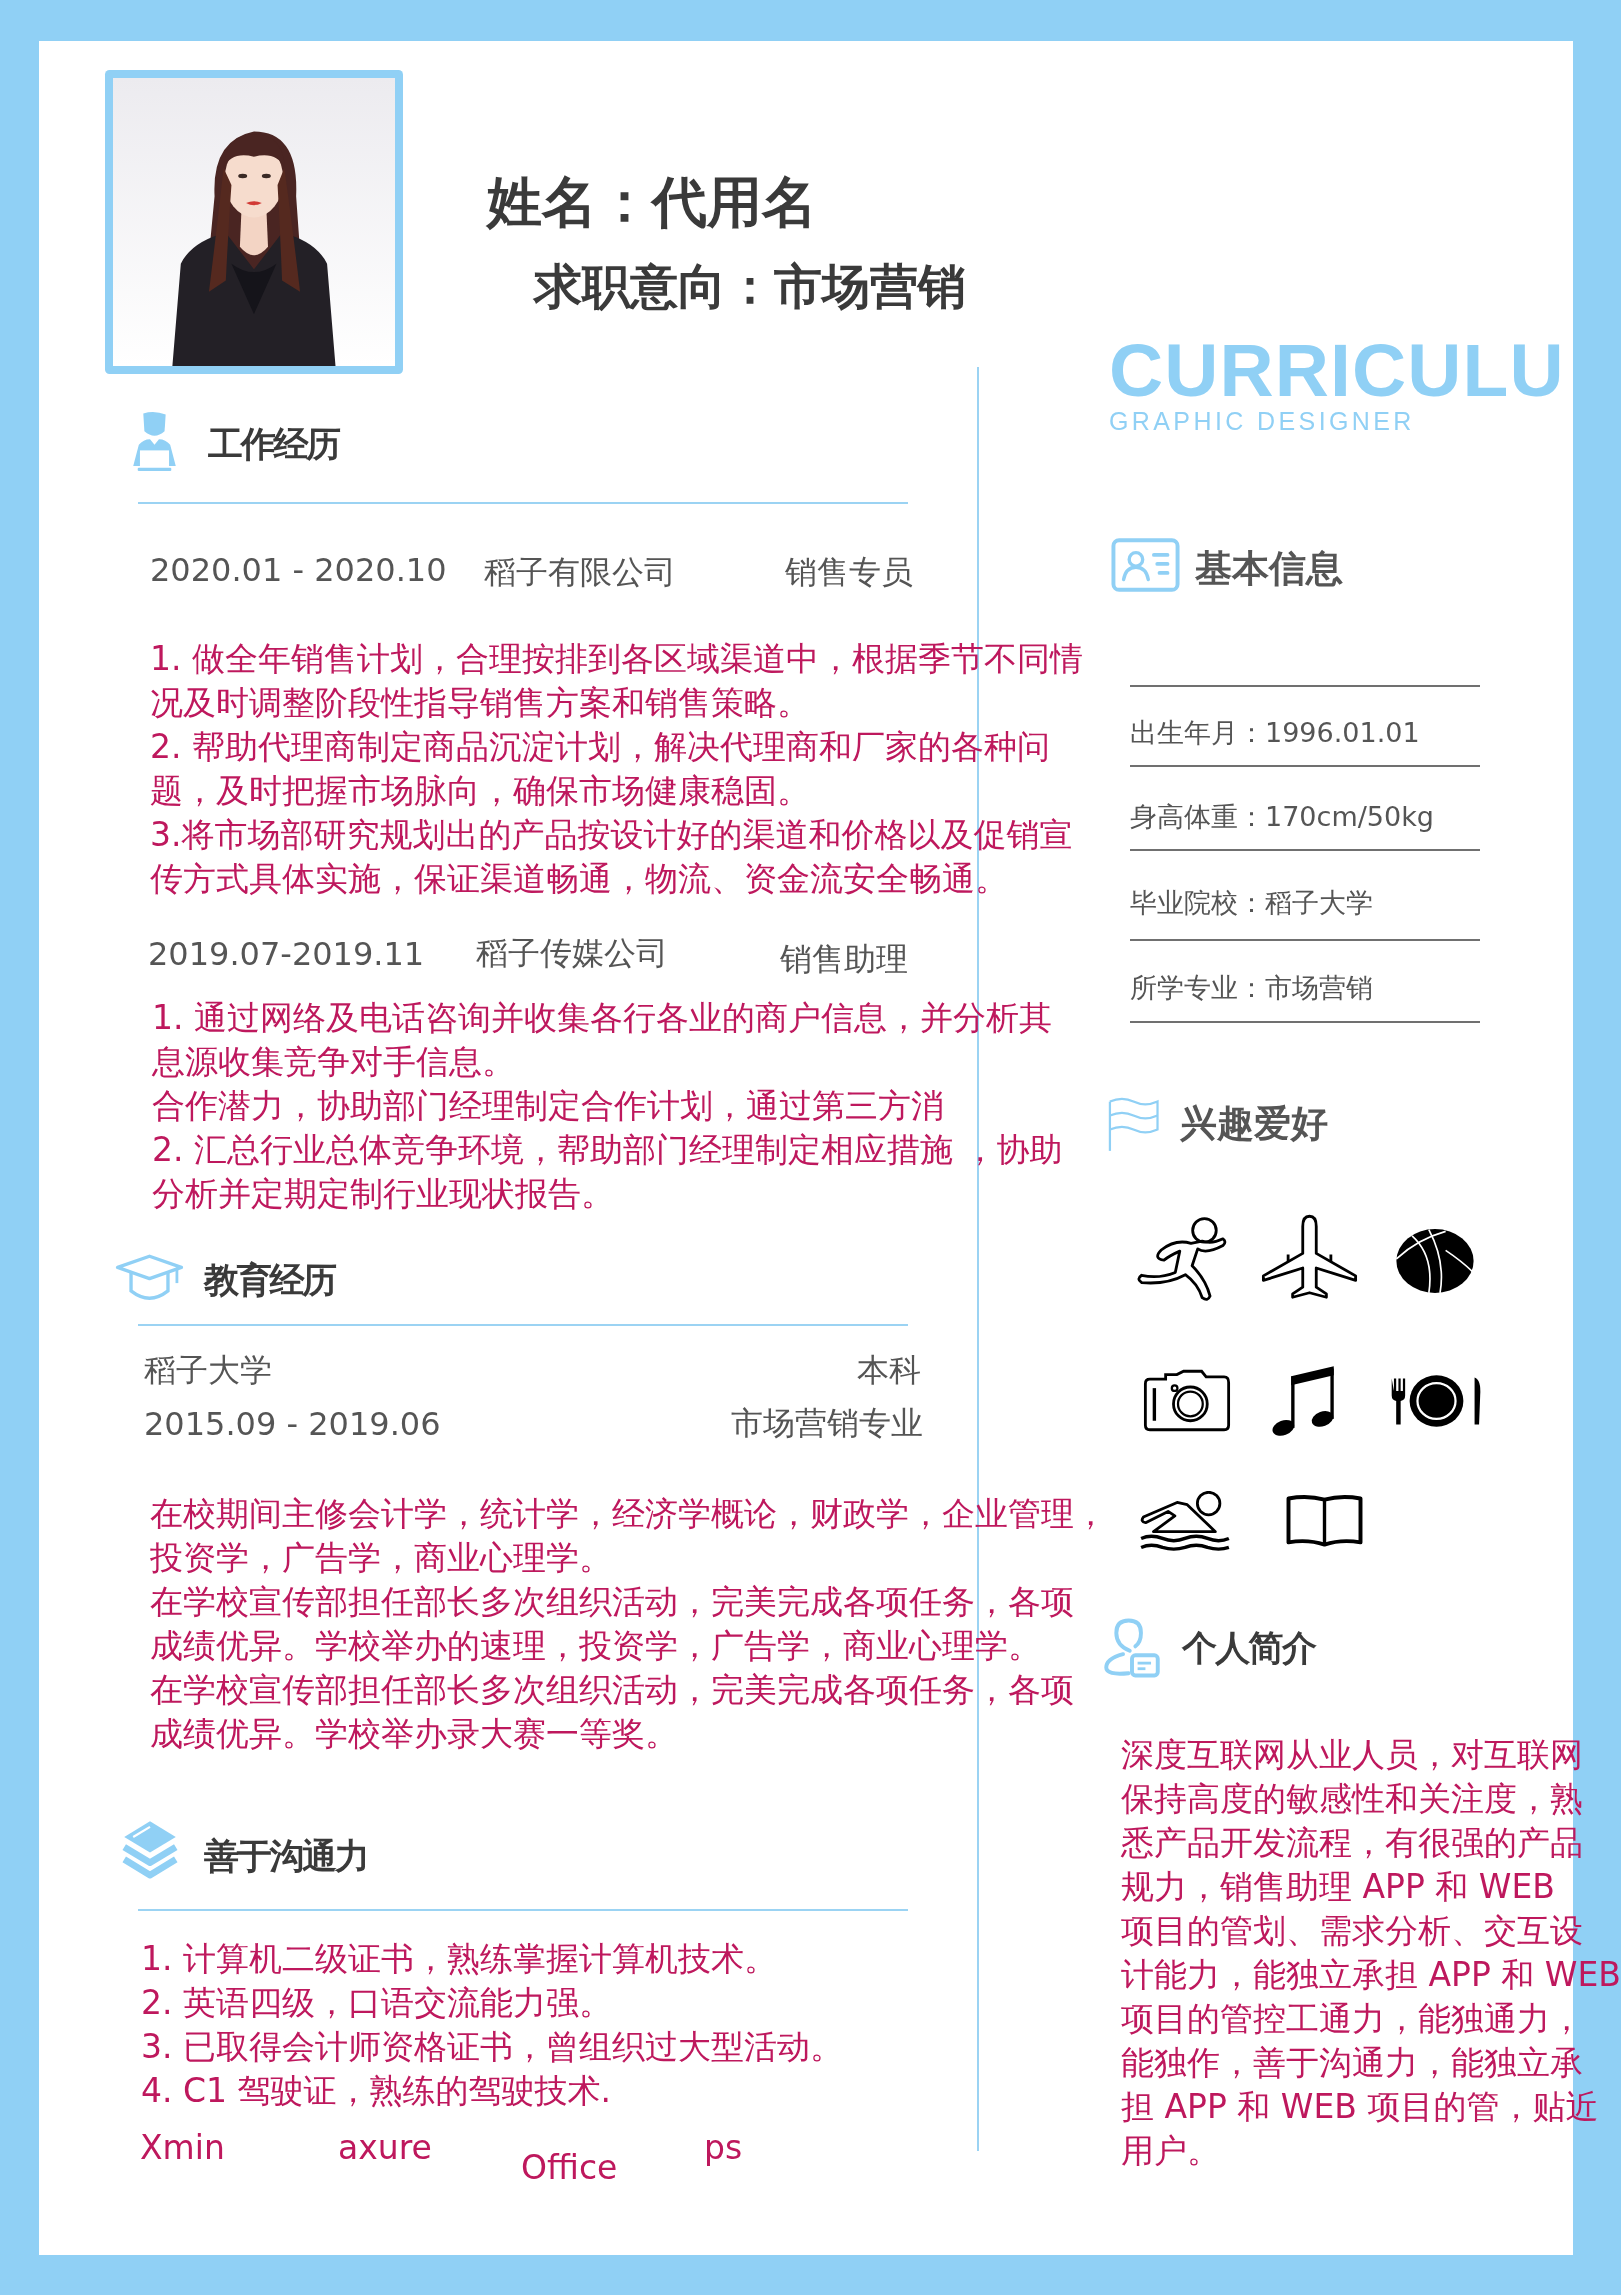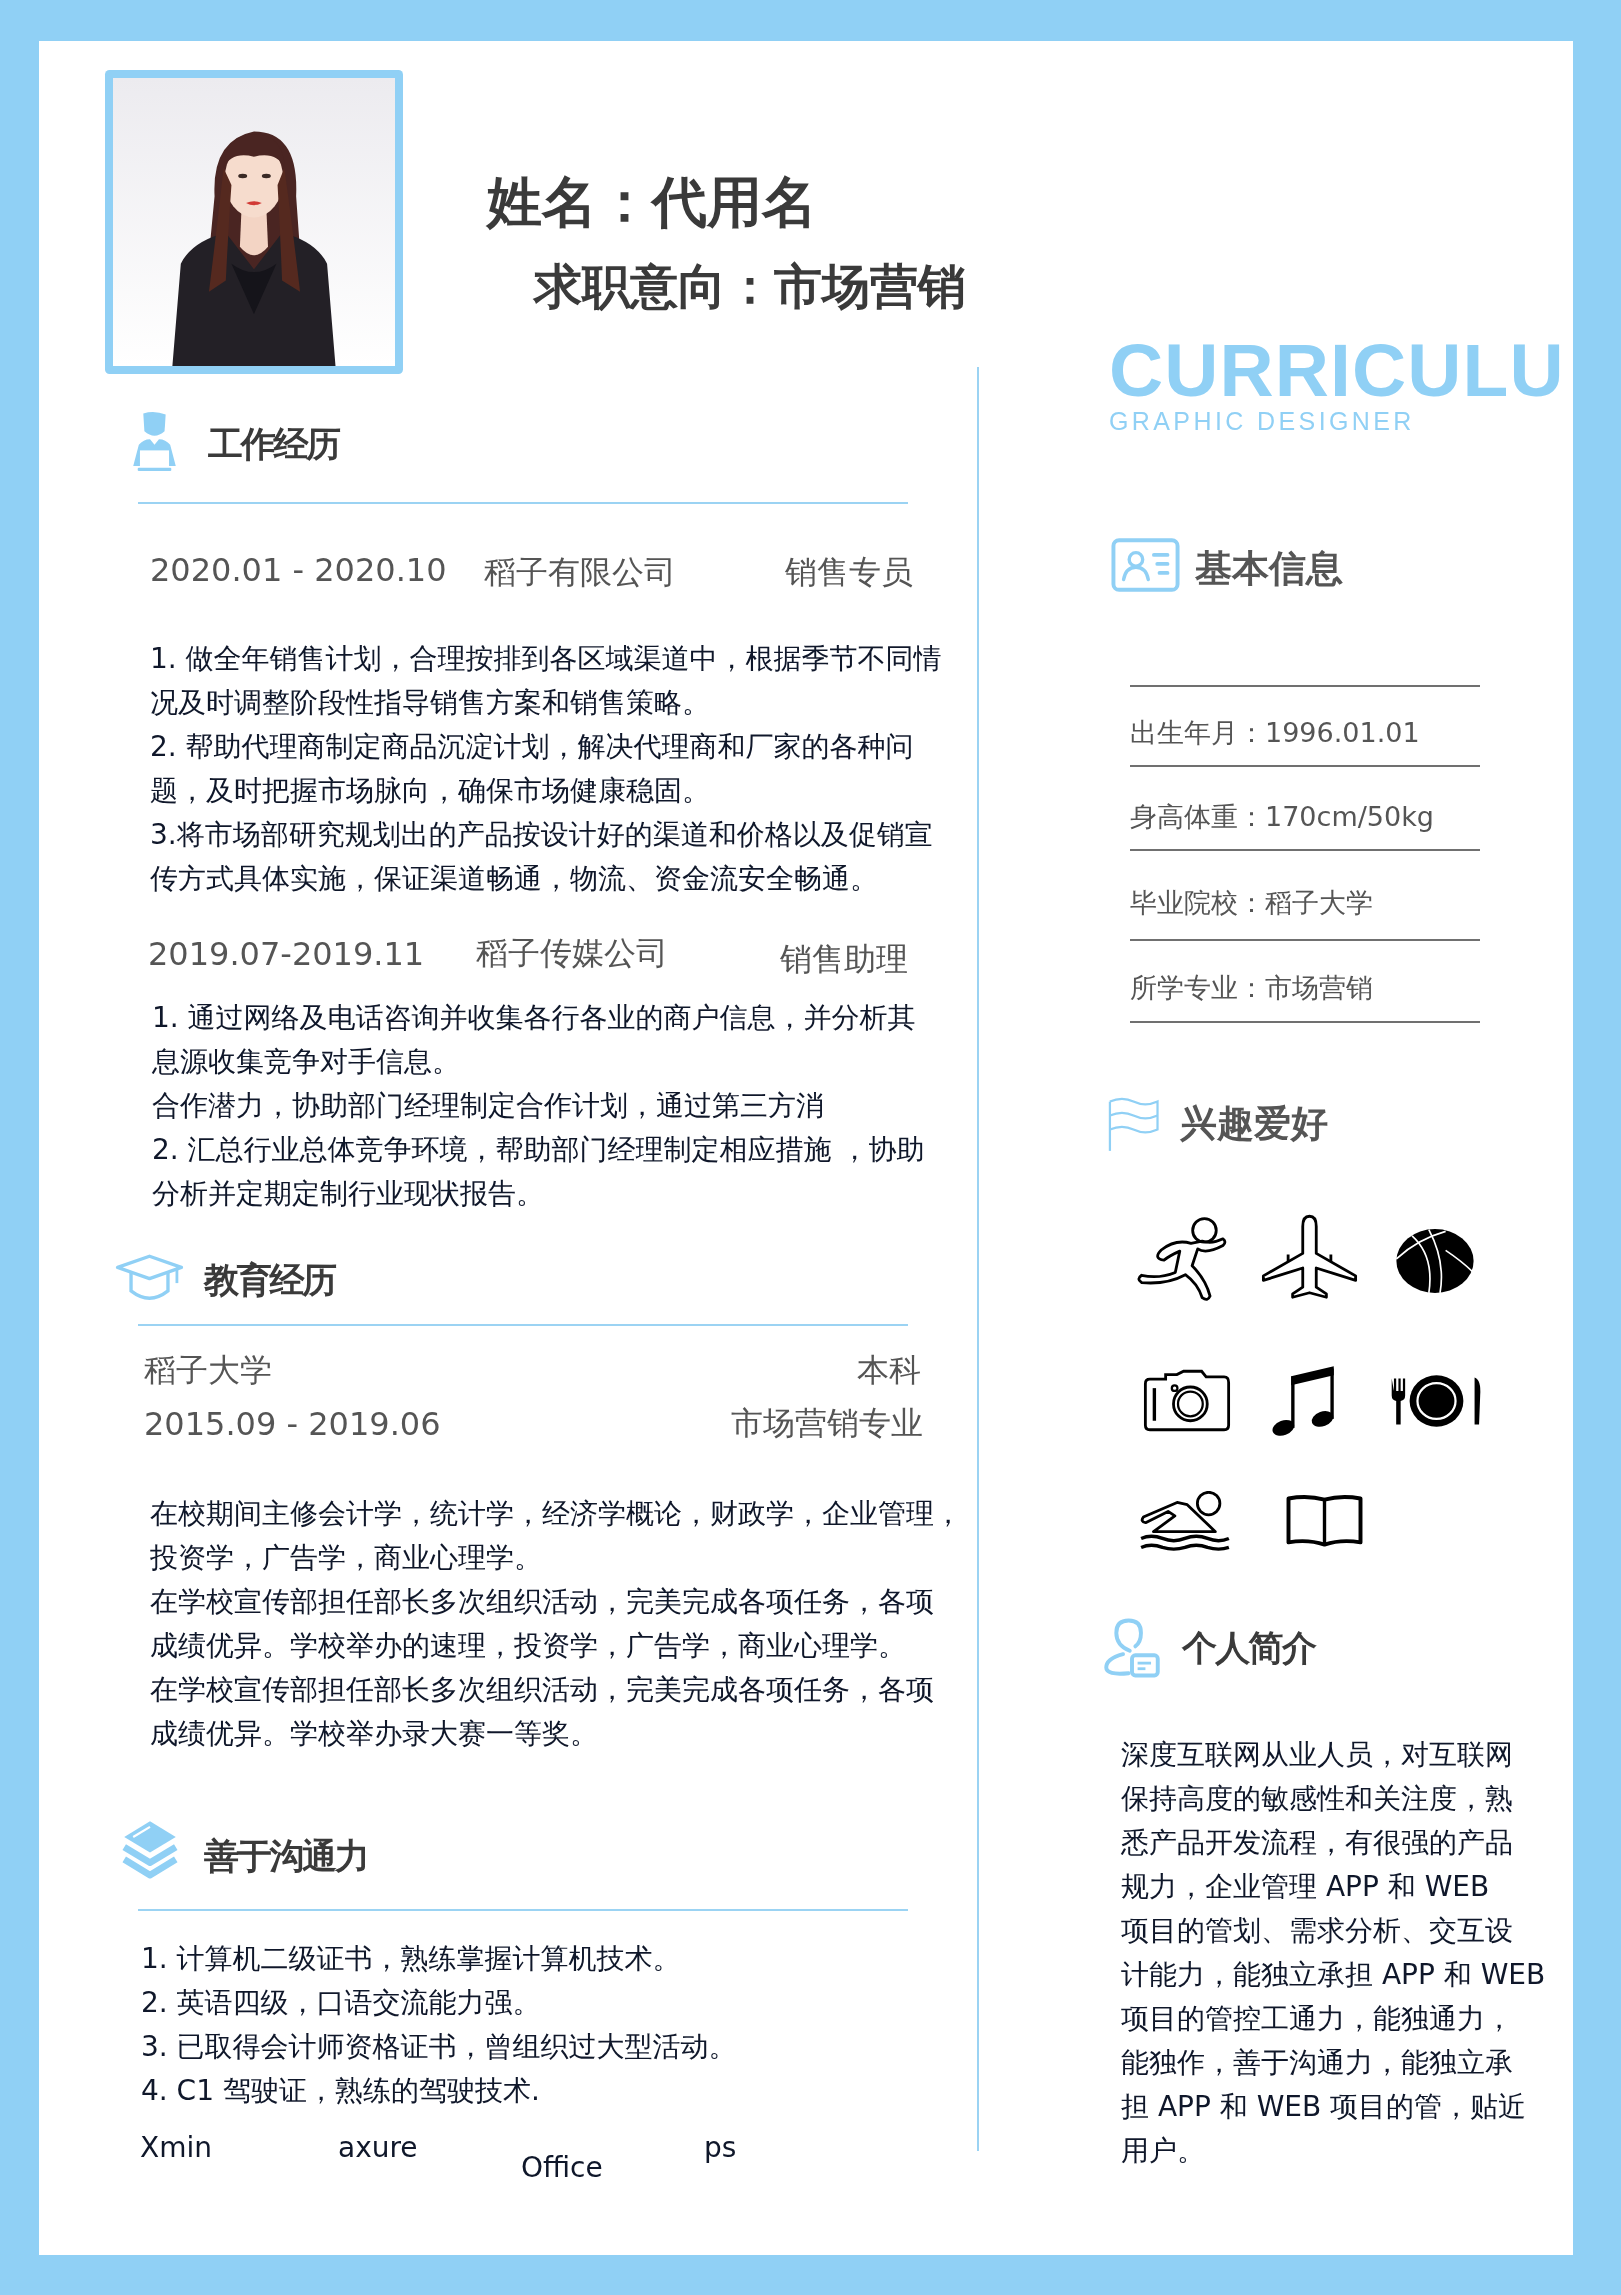"1. 做全年销售计划，合理按排到各区域渠道中，根据季节不同情" .body-text { color: #0f172a -> #be185d; font-size: 28px -> 33px }
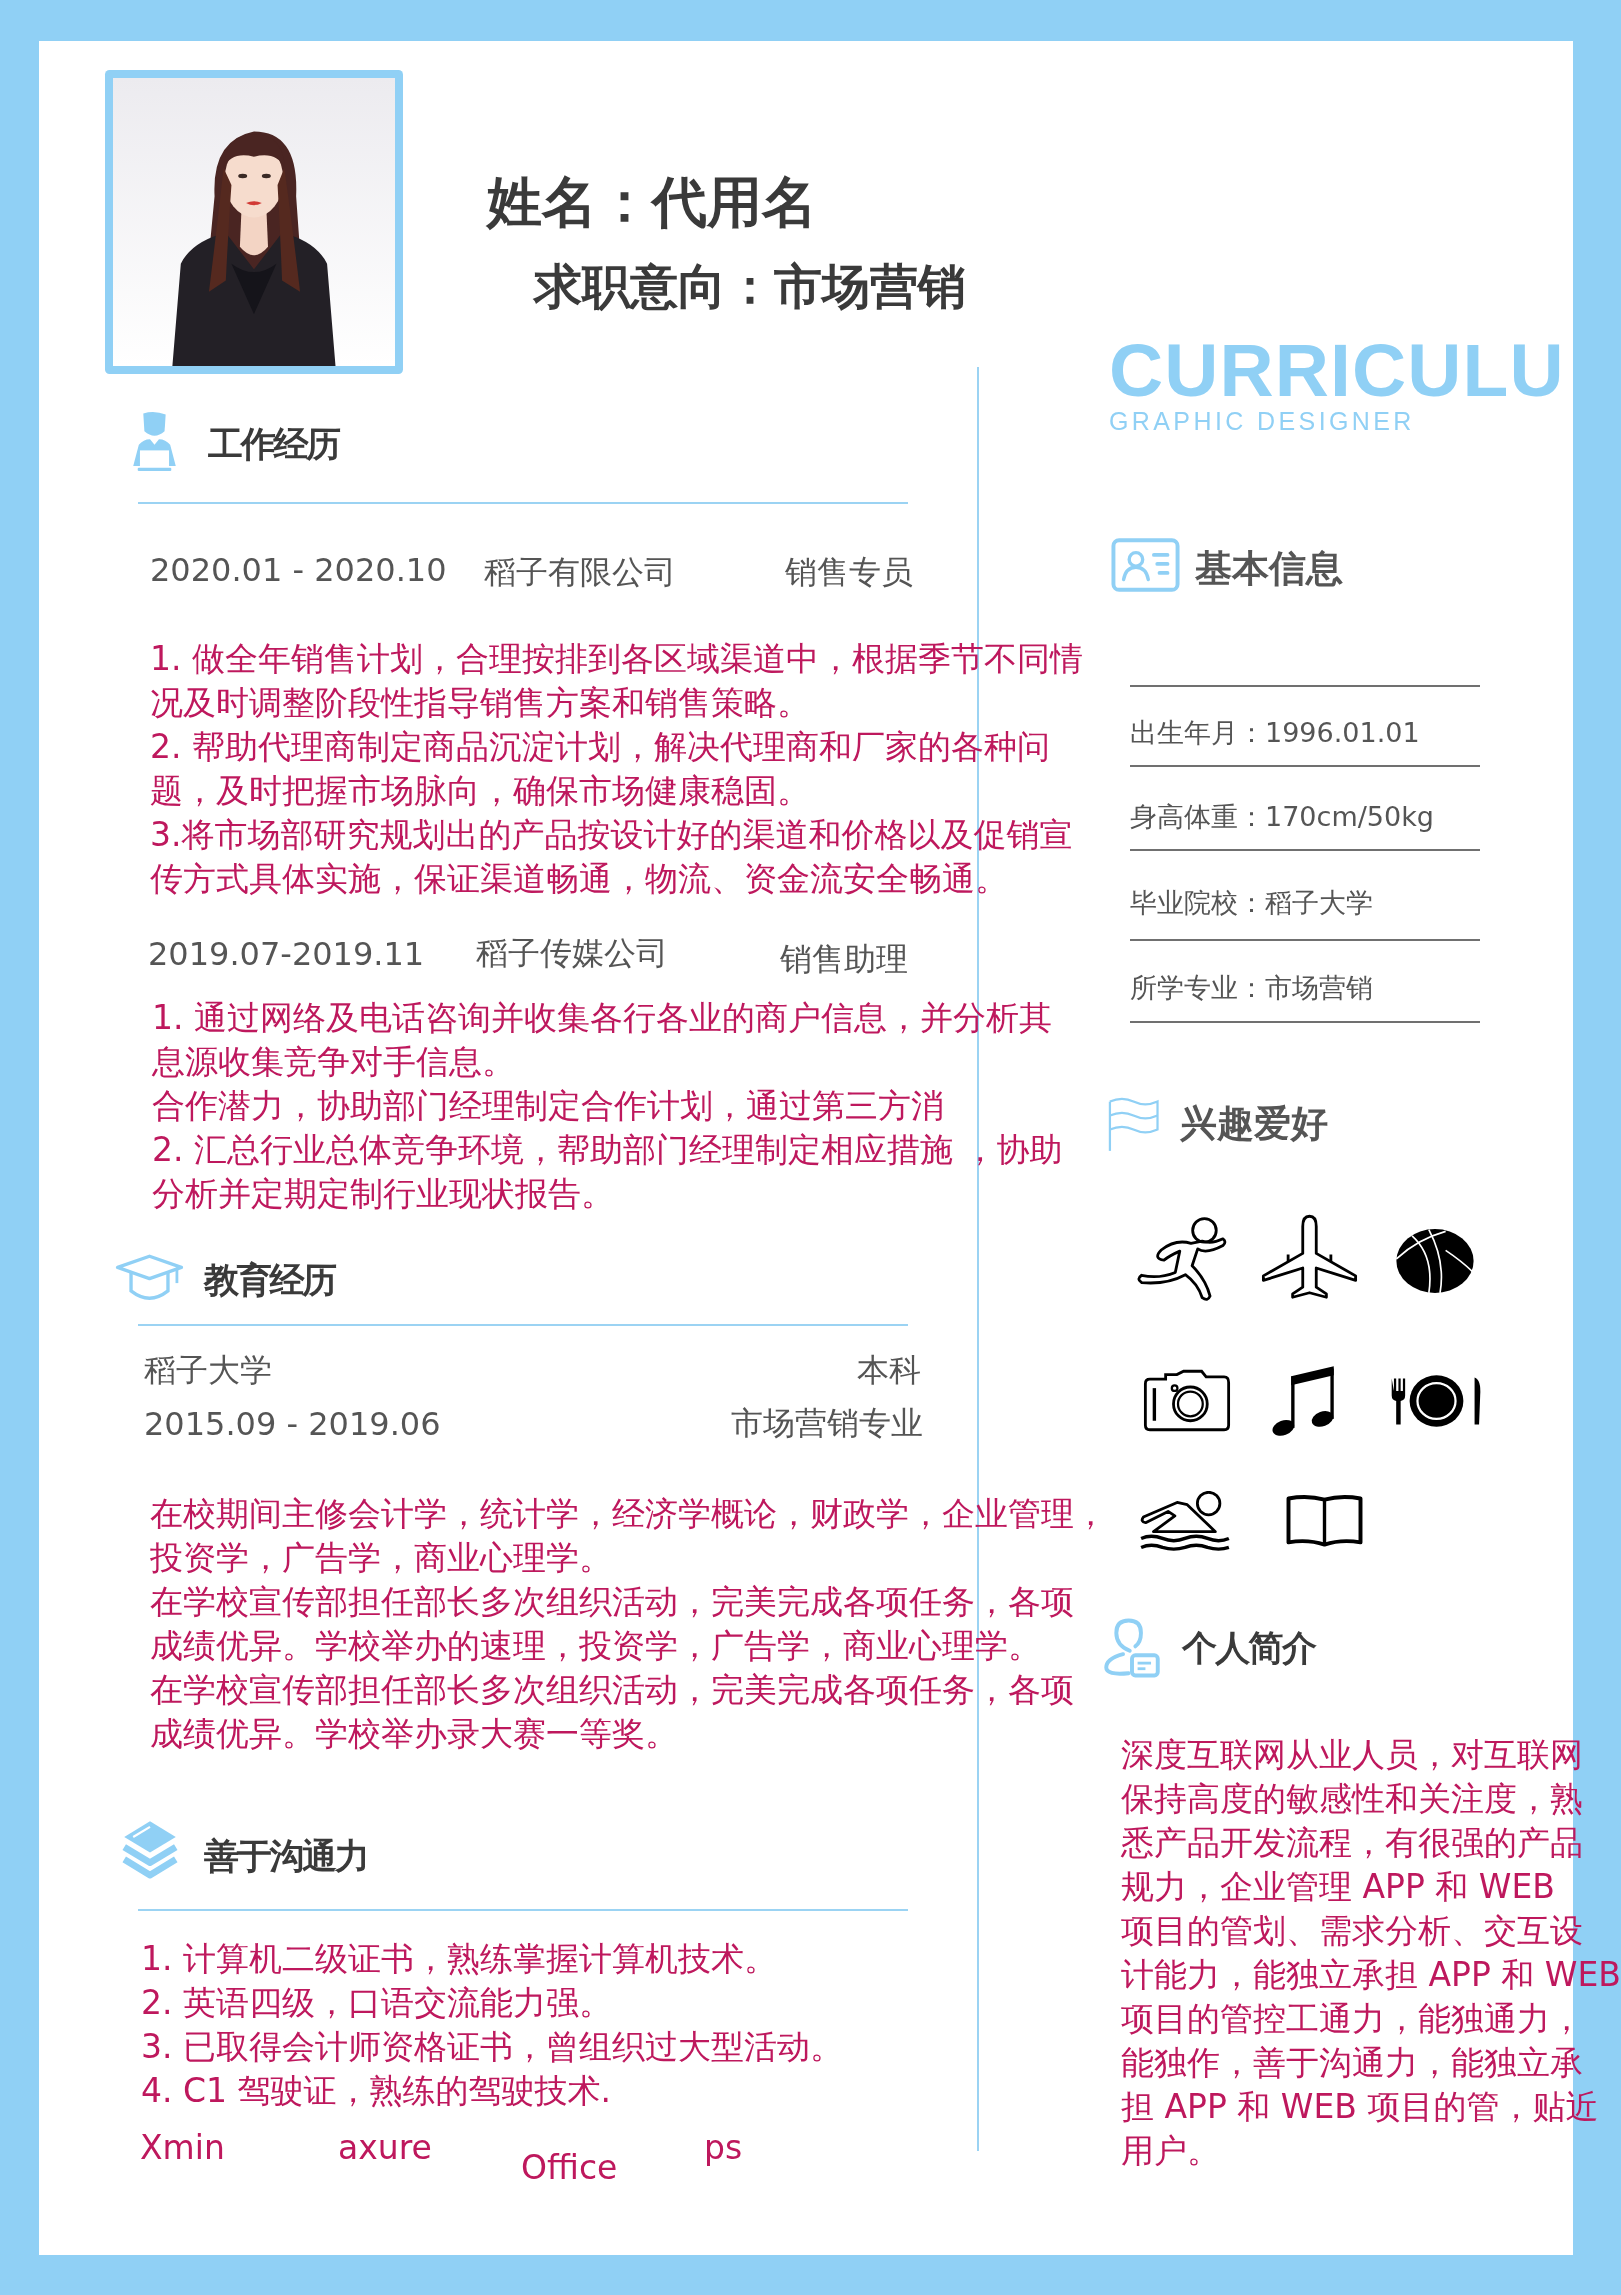"规力，企业管理 APP 和 WEB" div { text: 企业管 -> 销售助 }
